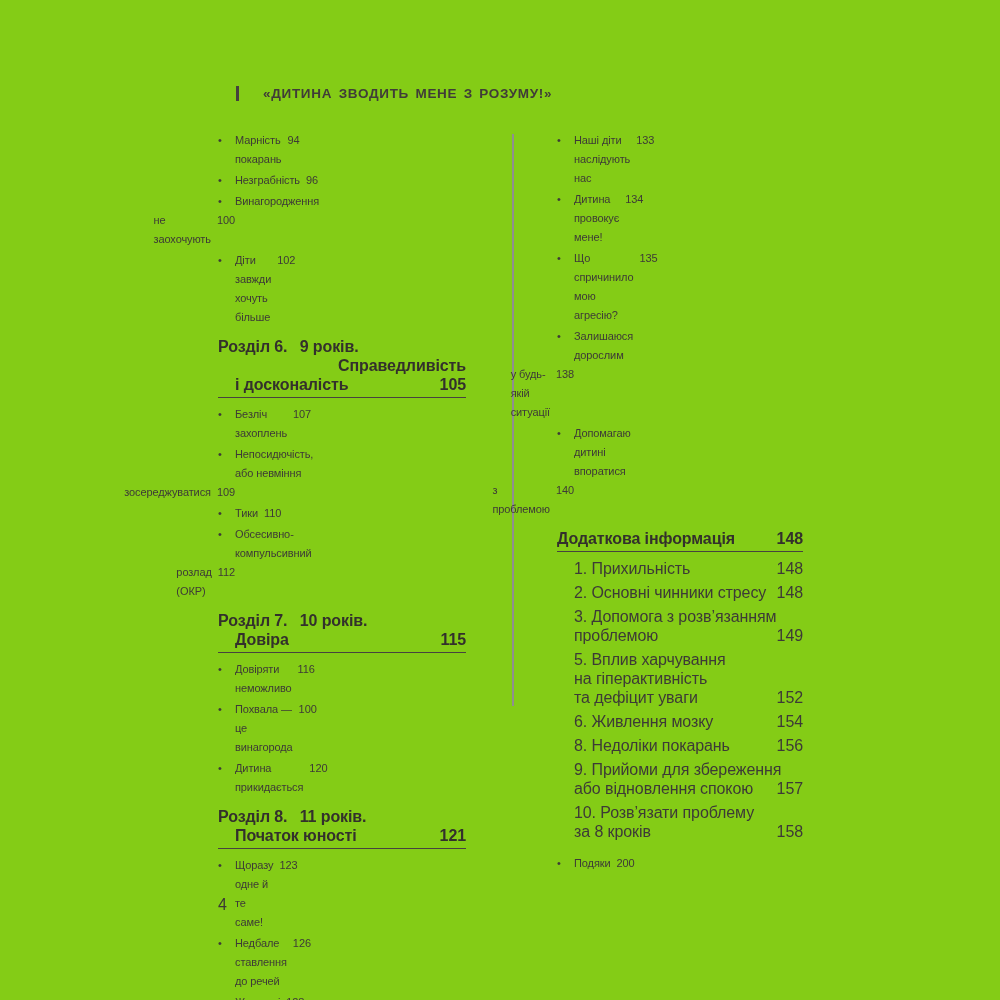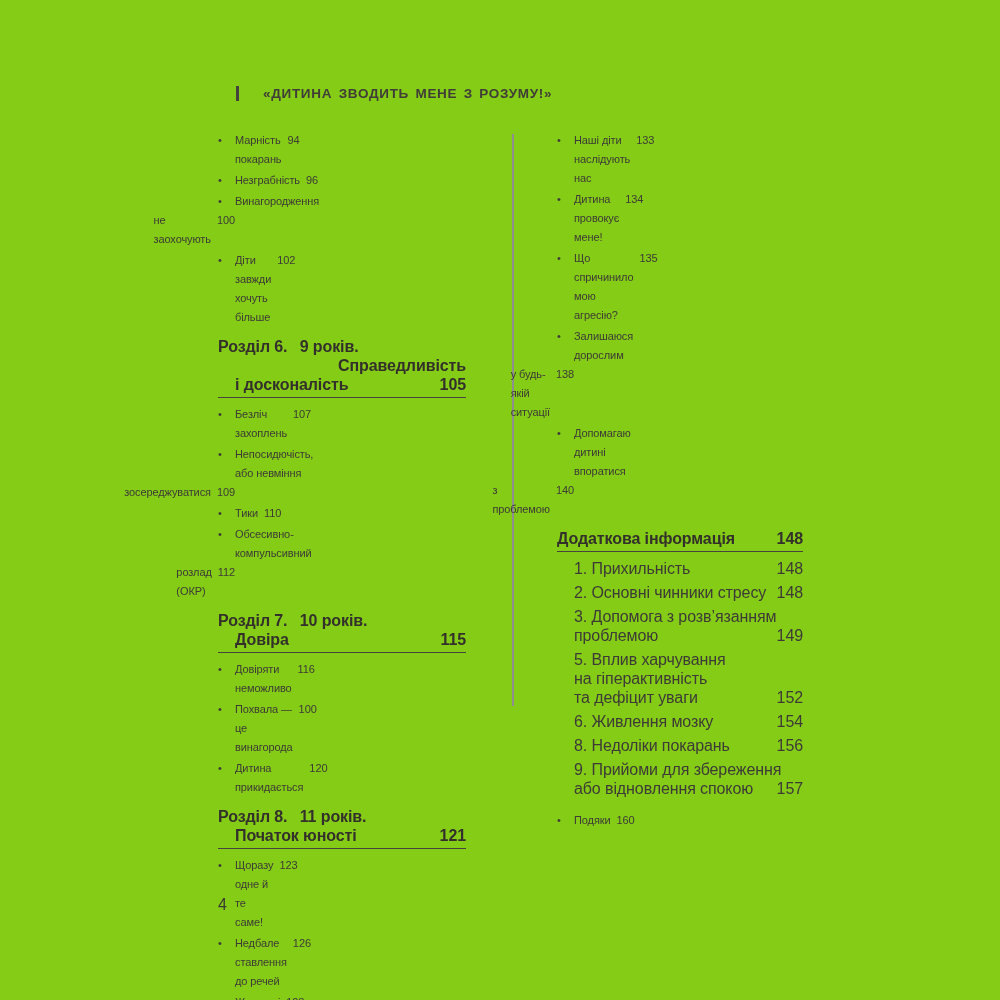"10. Розв’язати проблему" div.item { html: none -> <div> <div> <span>10. Розв’язати проблему</span> </div> <div> <span>за 8 кроків</span> <span>158</span> </div> </div> }
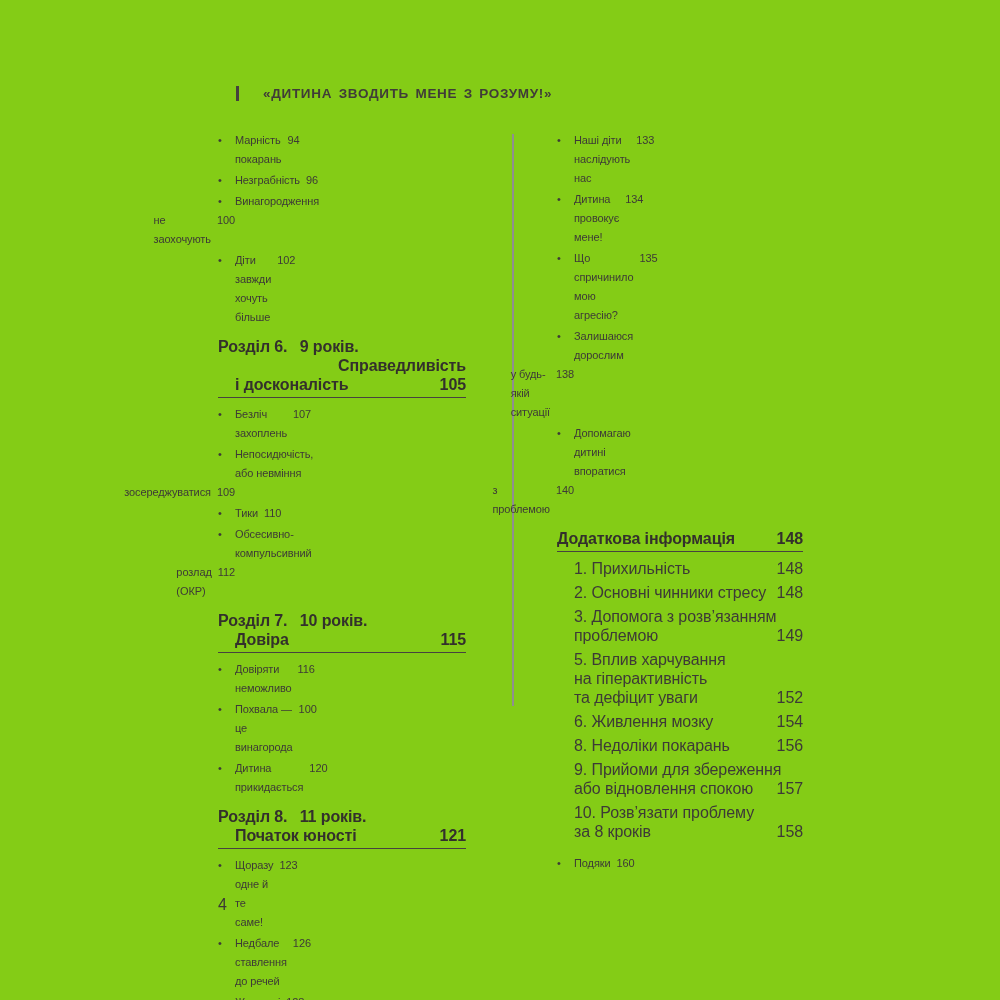"160" span.pg { text: 160 -> 200 }
